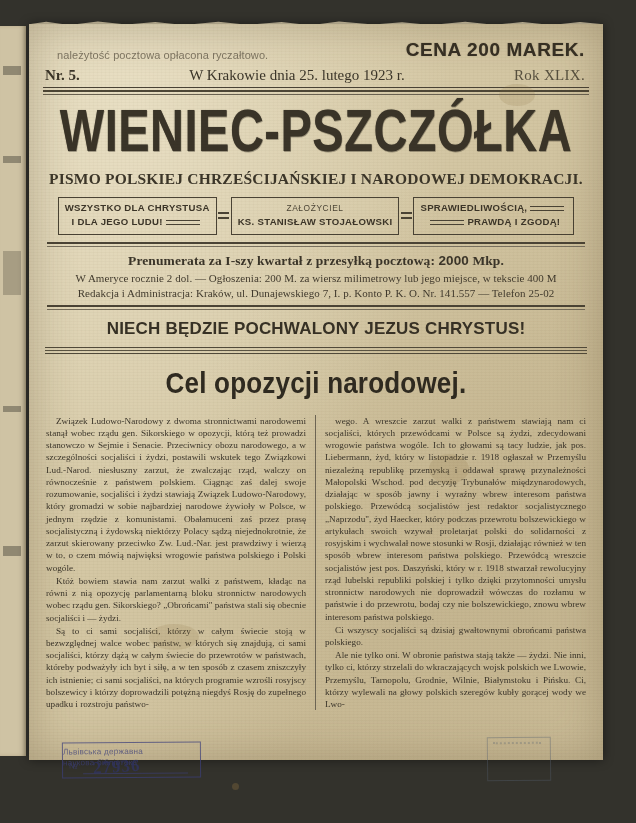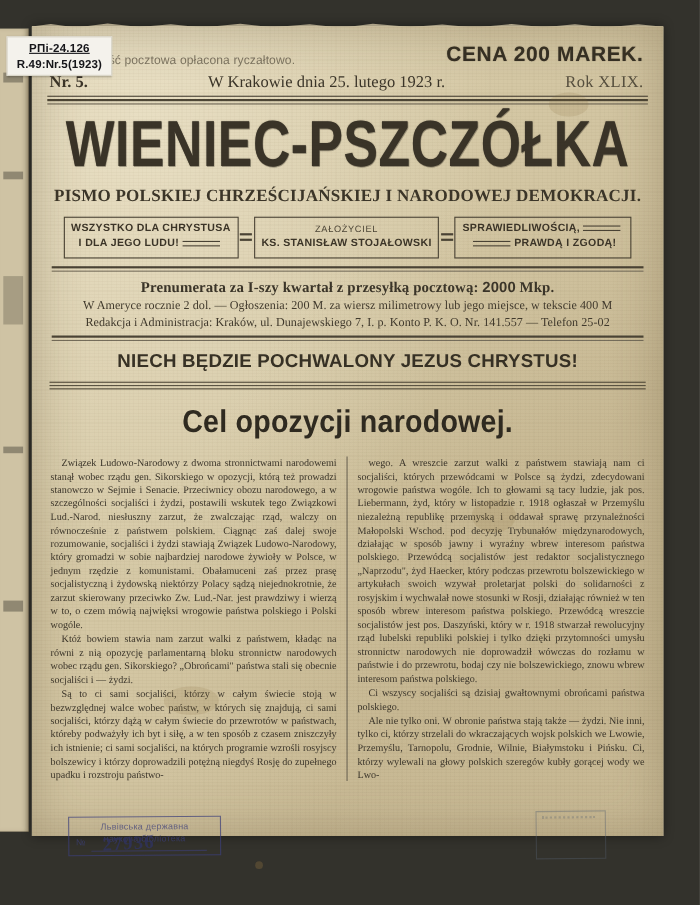"РПi-24.126" div.call-label { html: <div> <div>РПi-24.126</div> <div>R.49:Nr.5(1923)</div> </div> -> none }
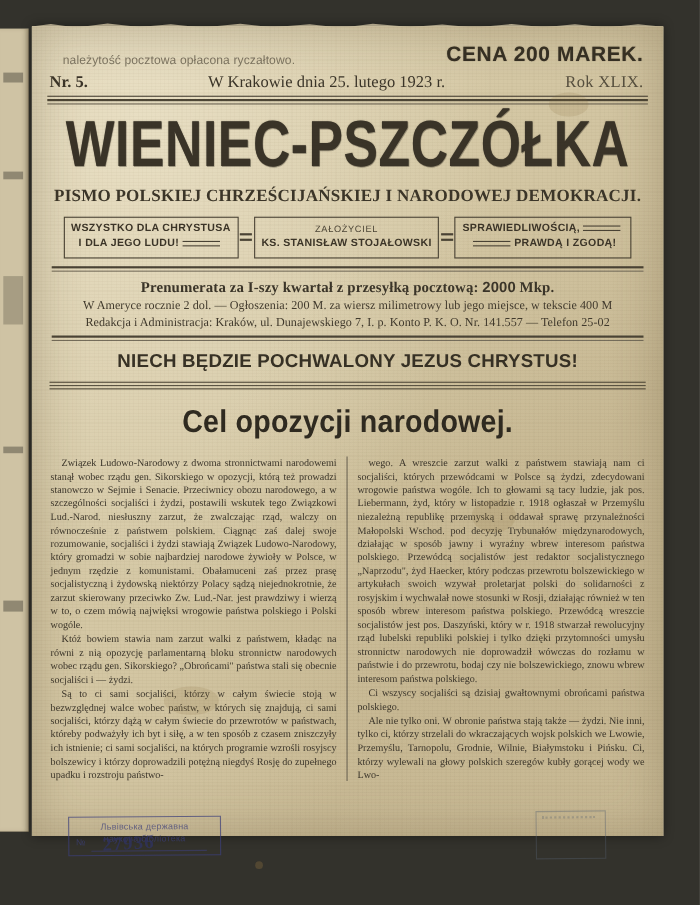"Львівська державна" .stamp-ua { text-align: center -> none }
